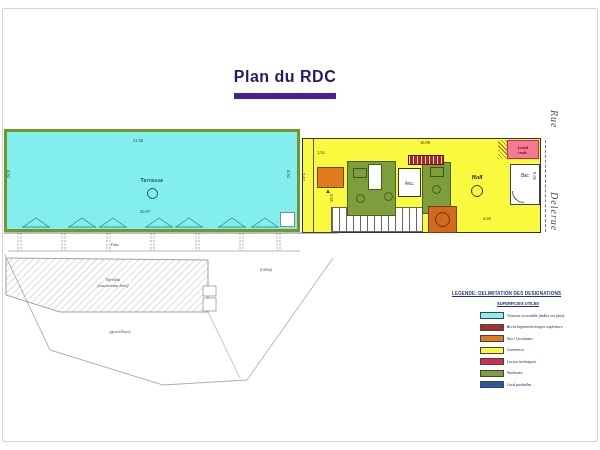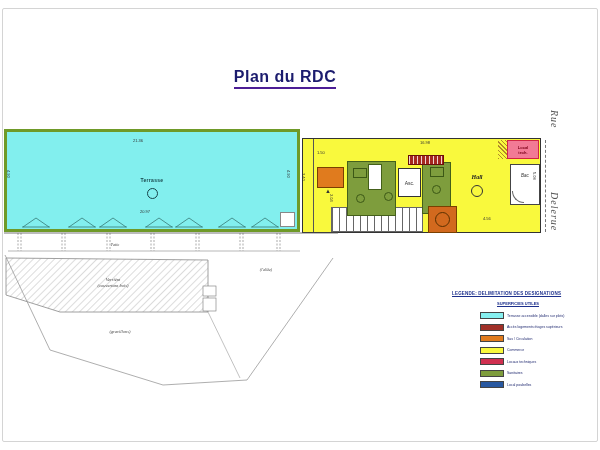"Plan du RDC" .title { border-bottom: 2px solid #4c1d95 -> 6px solid #4c1d95; padding-bottom: 1px -> 7px }
